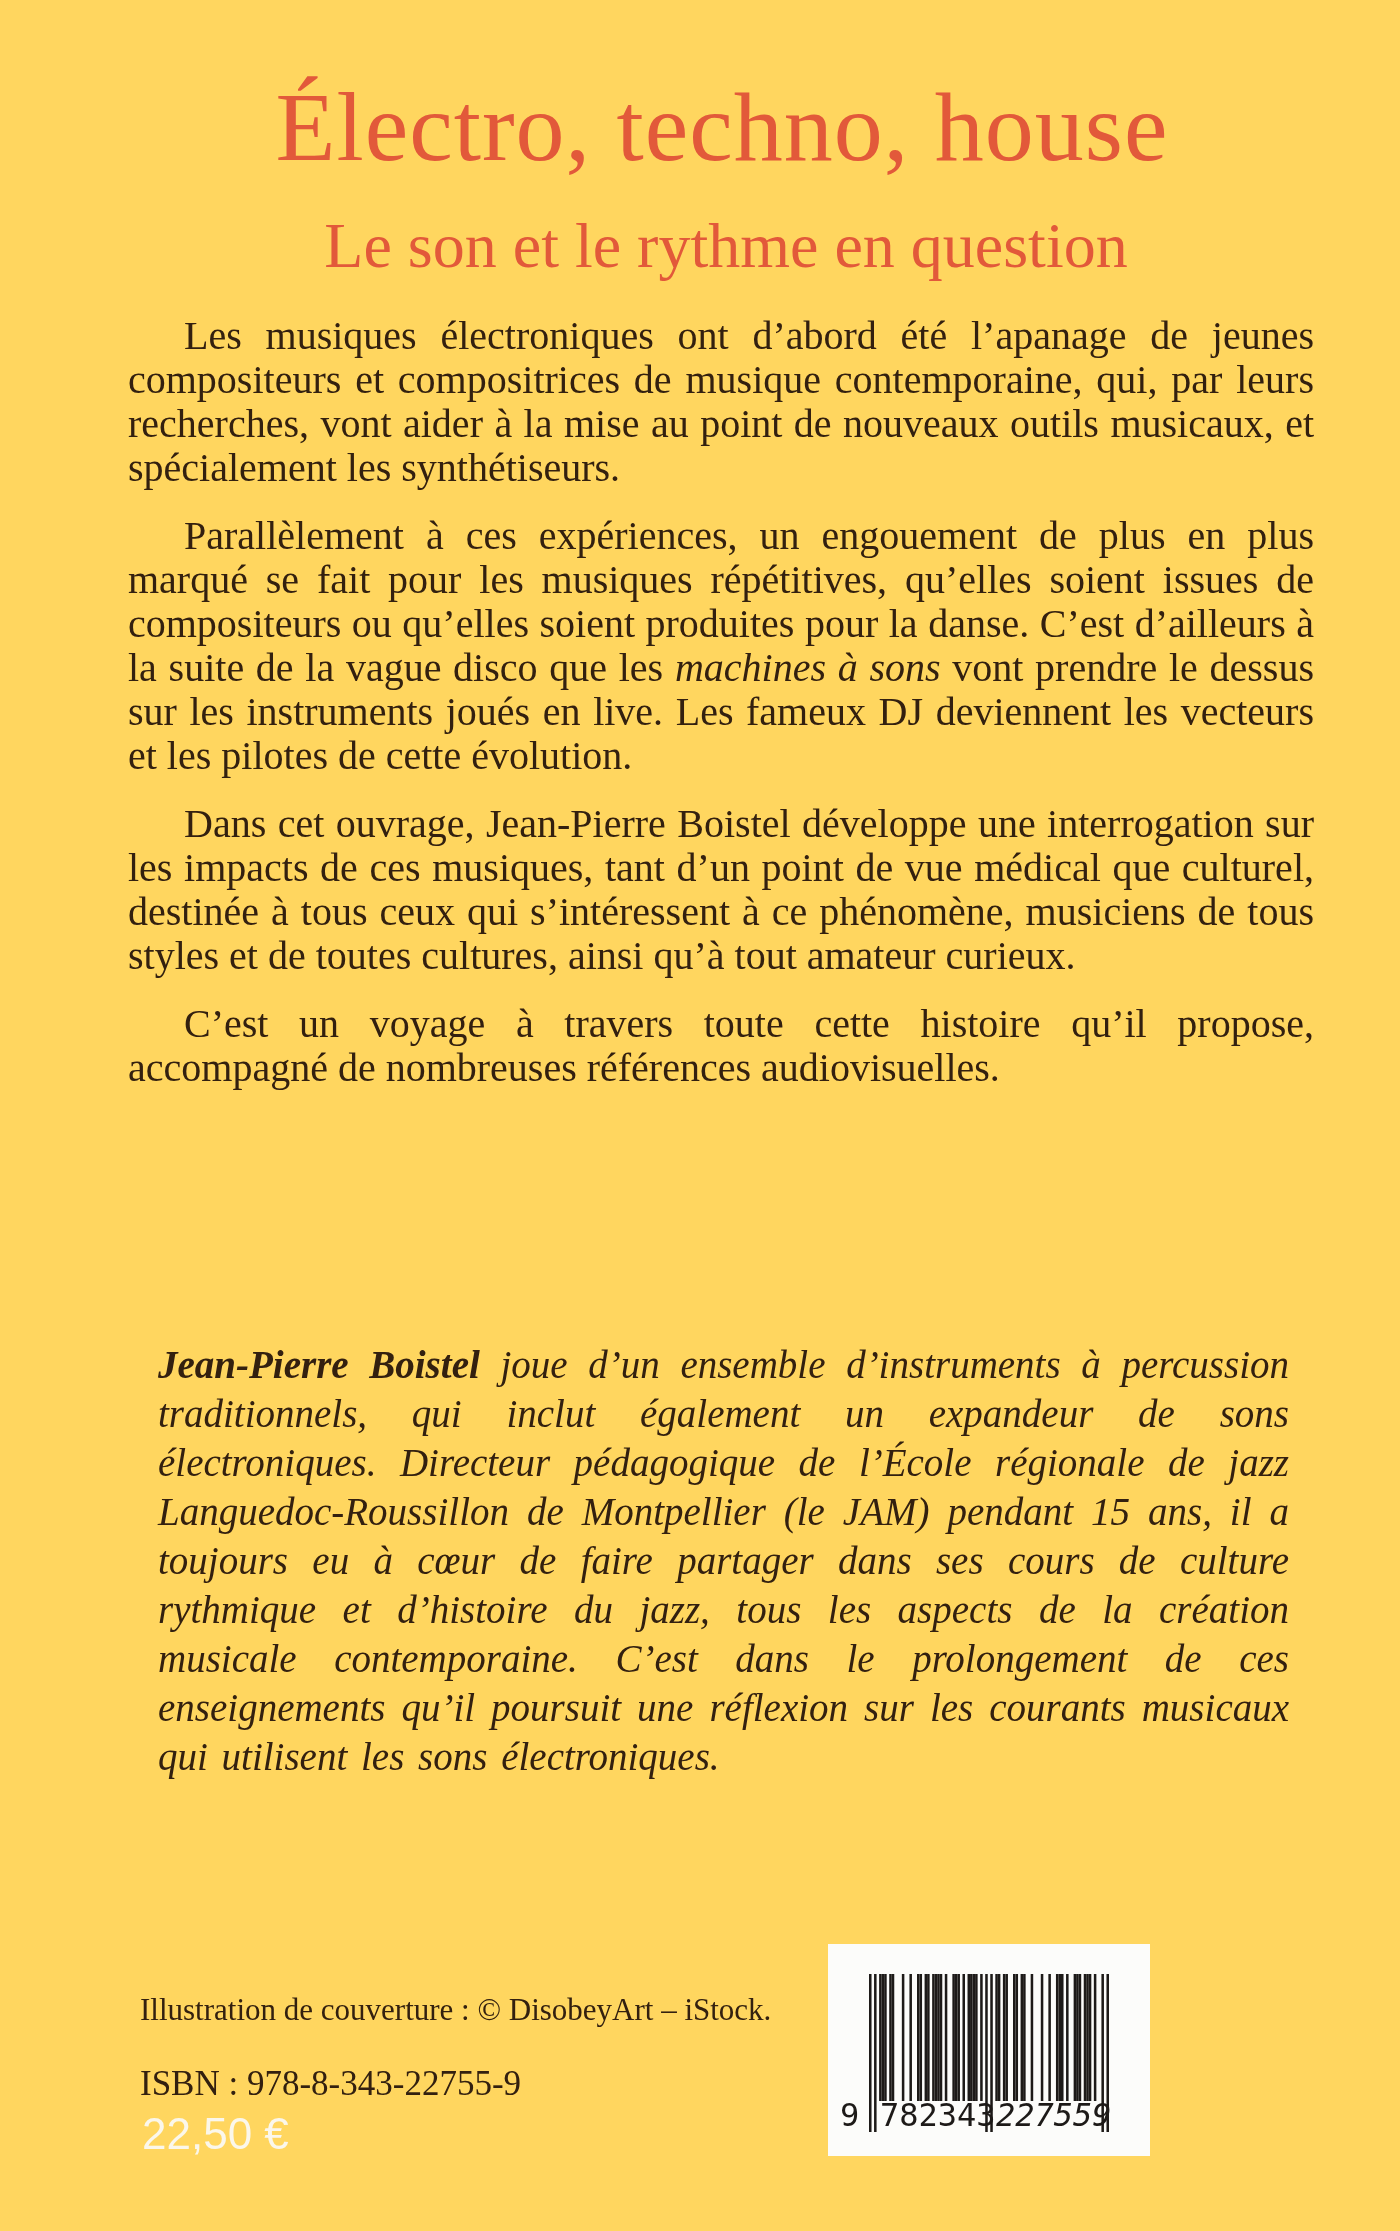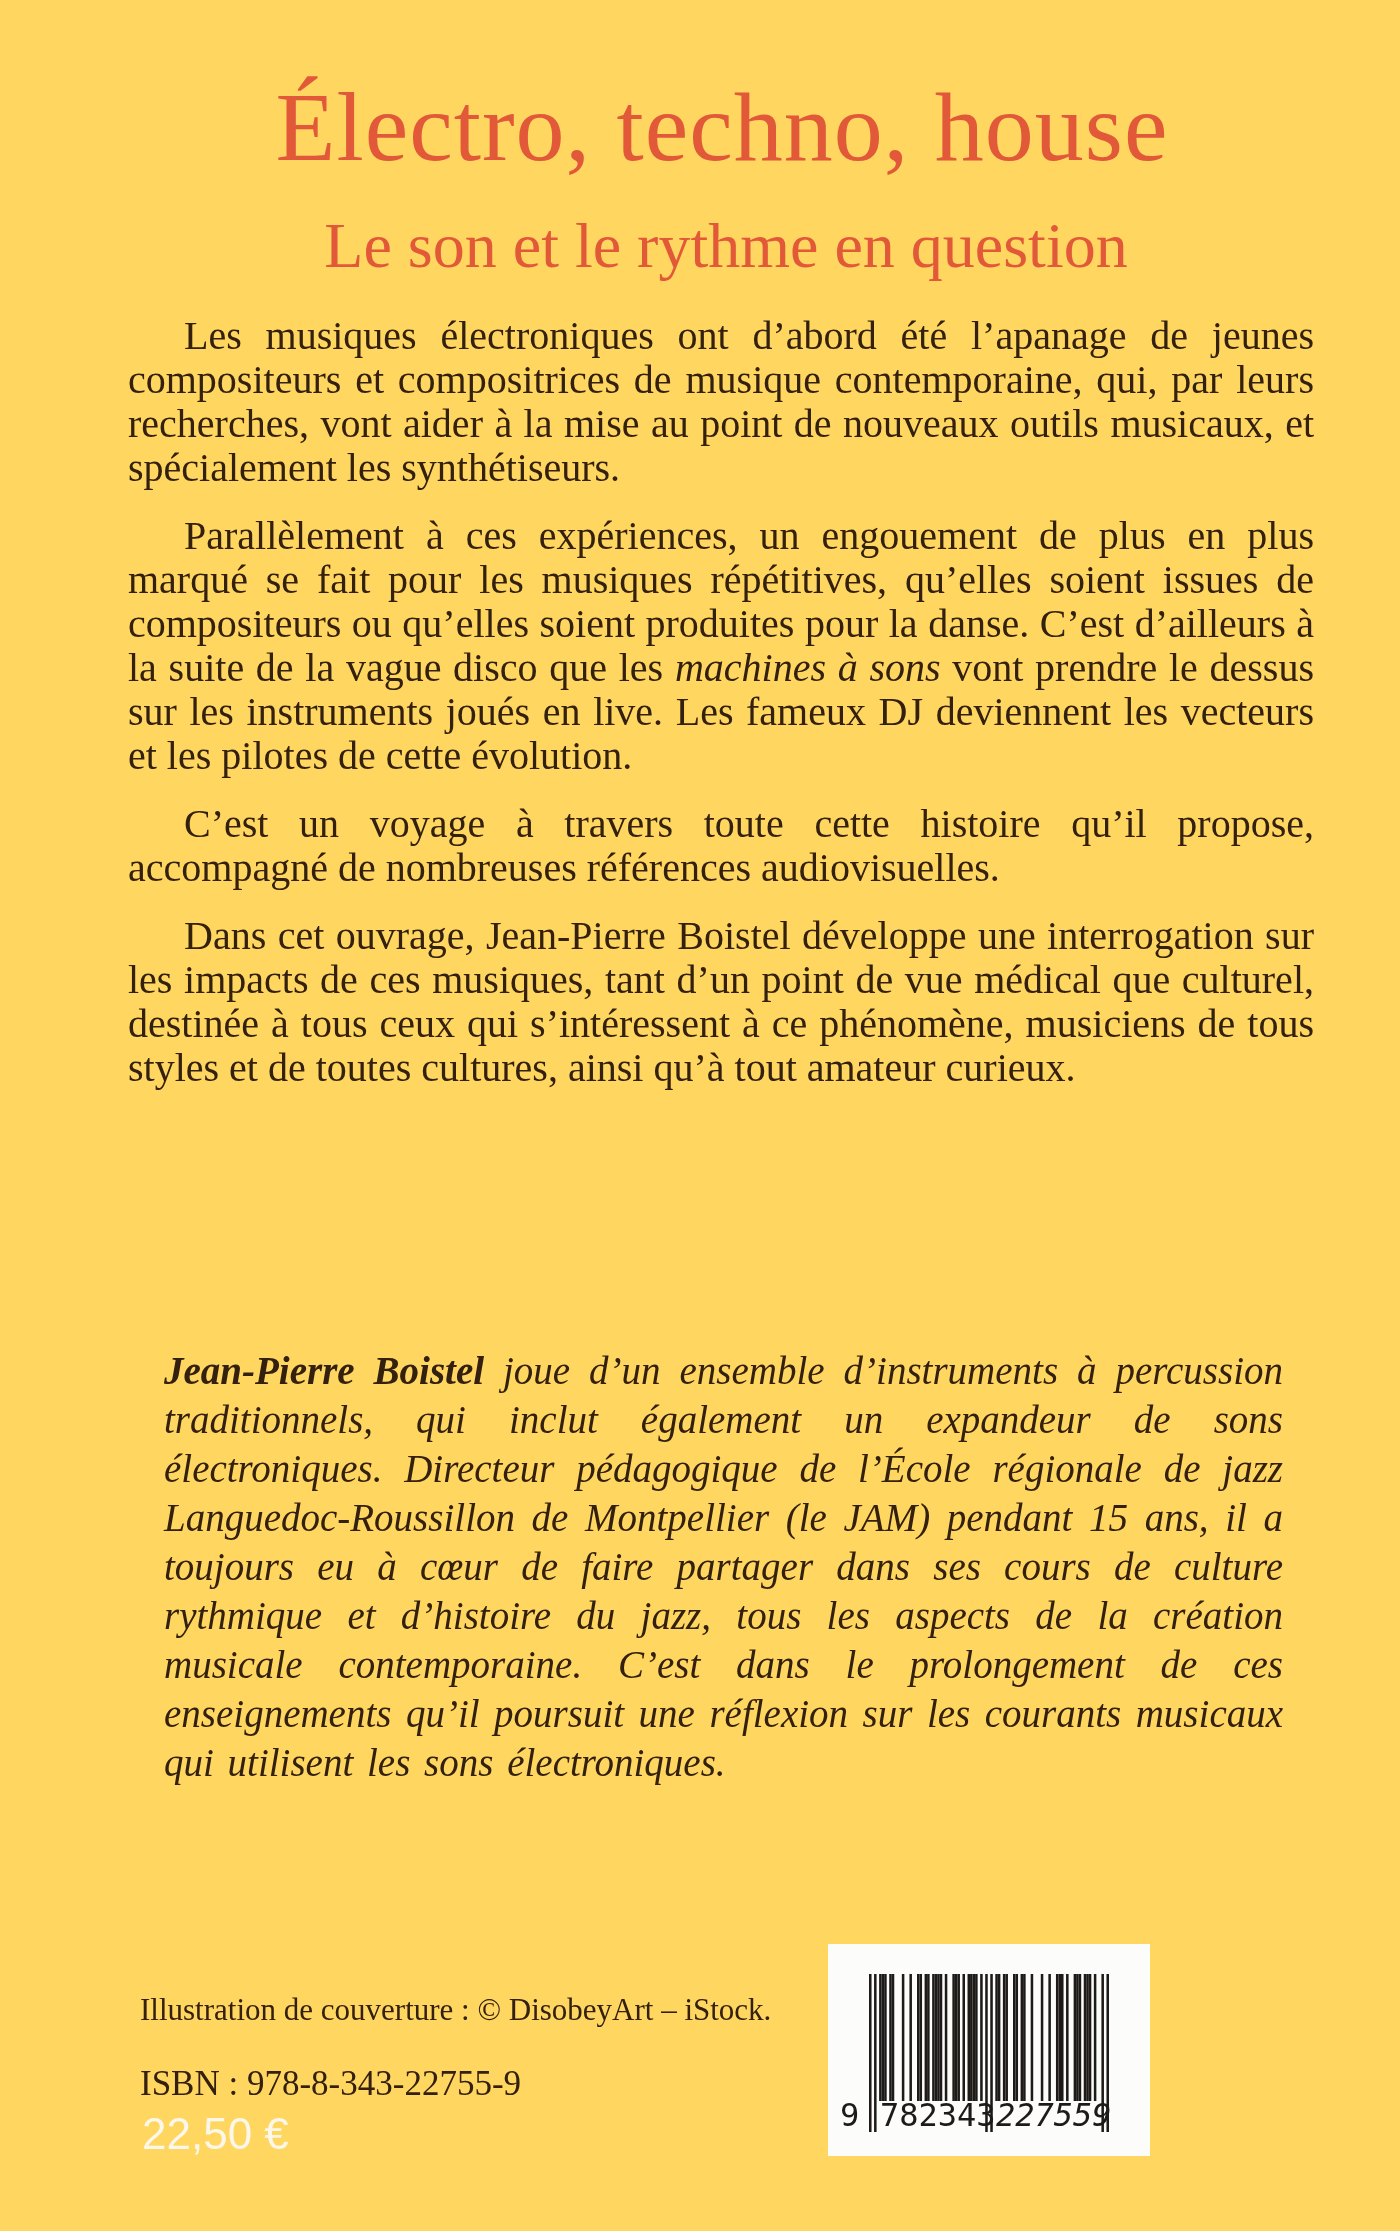"C’est un voyage à travers" p { order: before "Dans cet ouvrage, Jean-Pierre Boistel" -> after "Dans cet ouvrage, Jean-Pierre Boistel" }
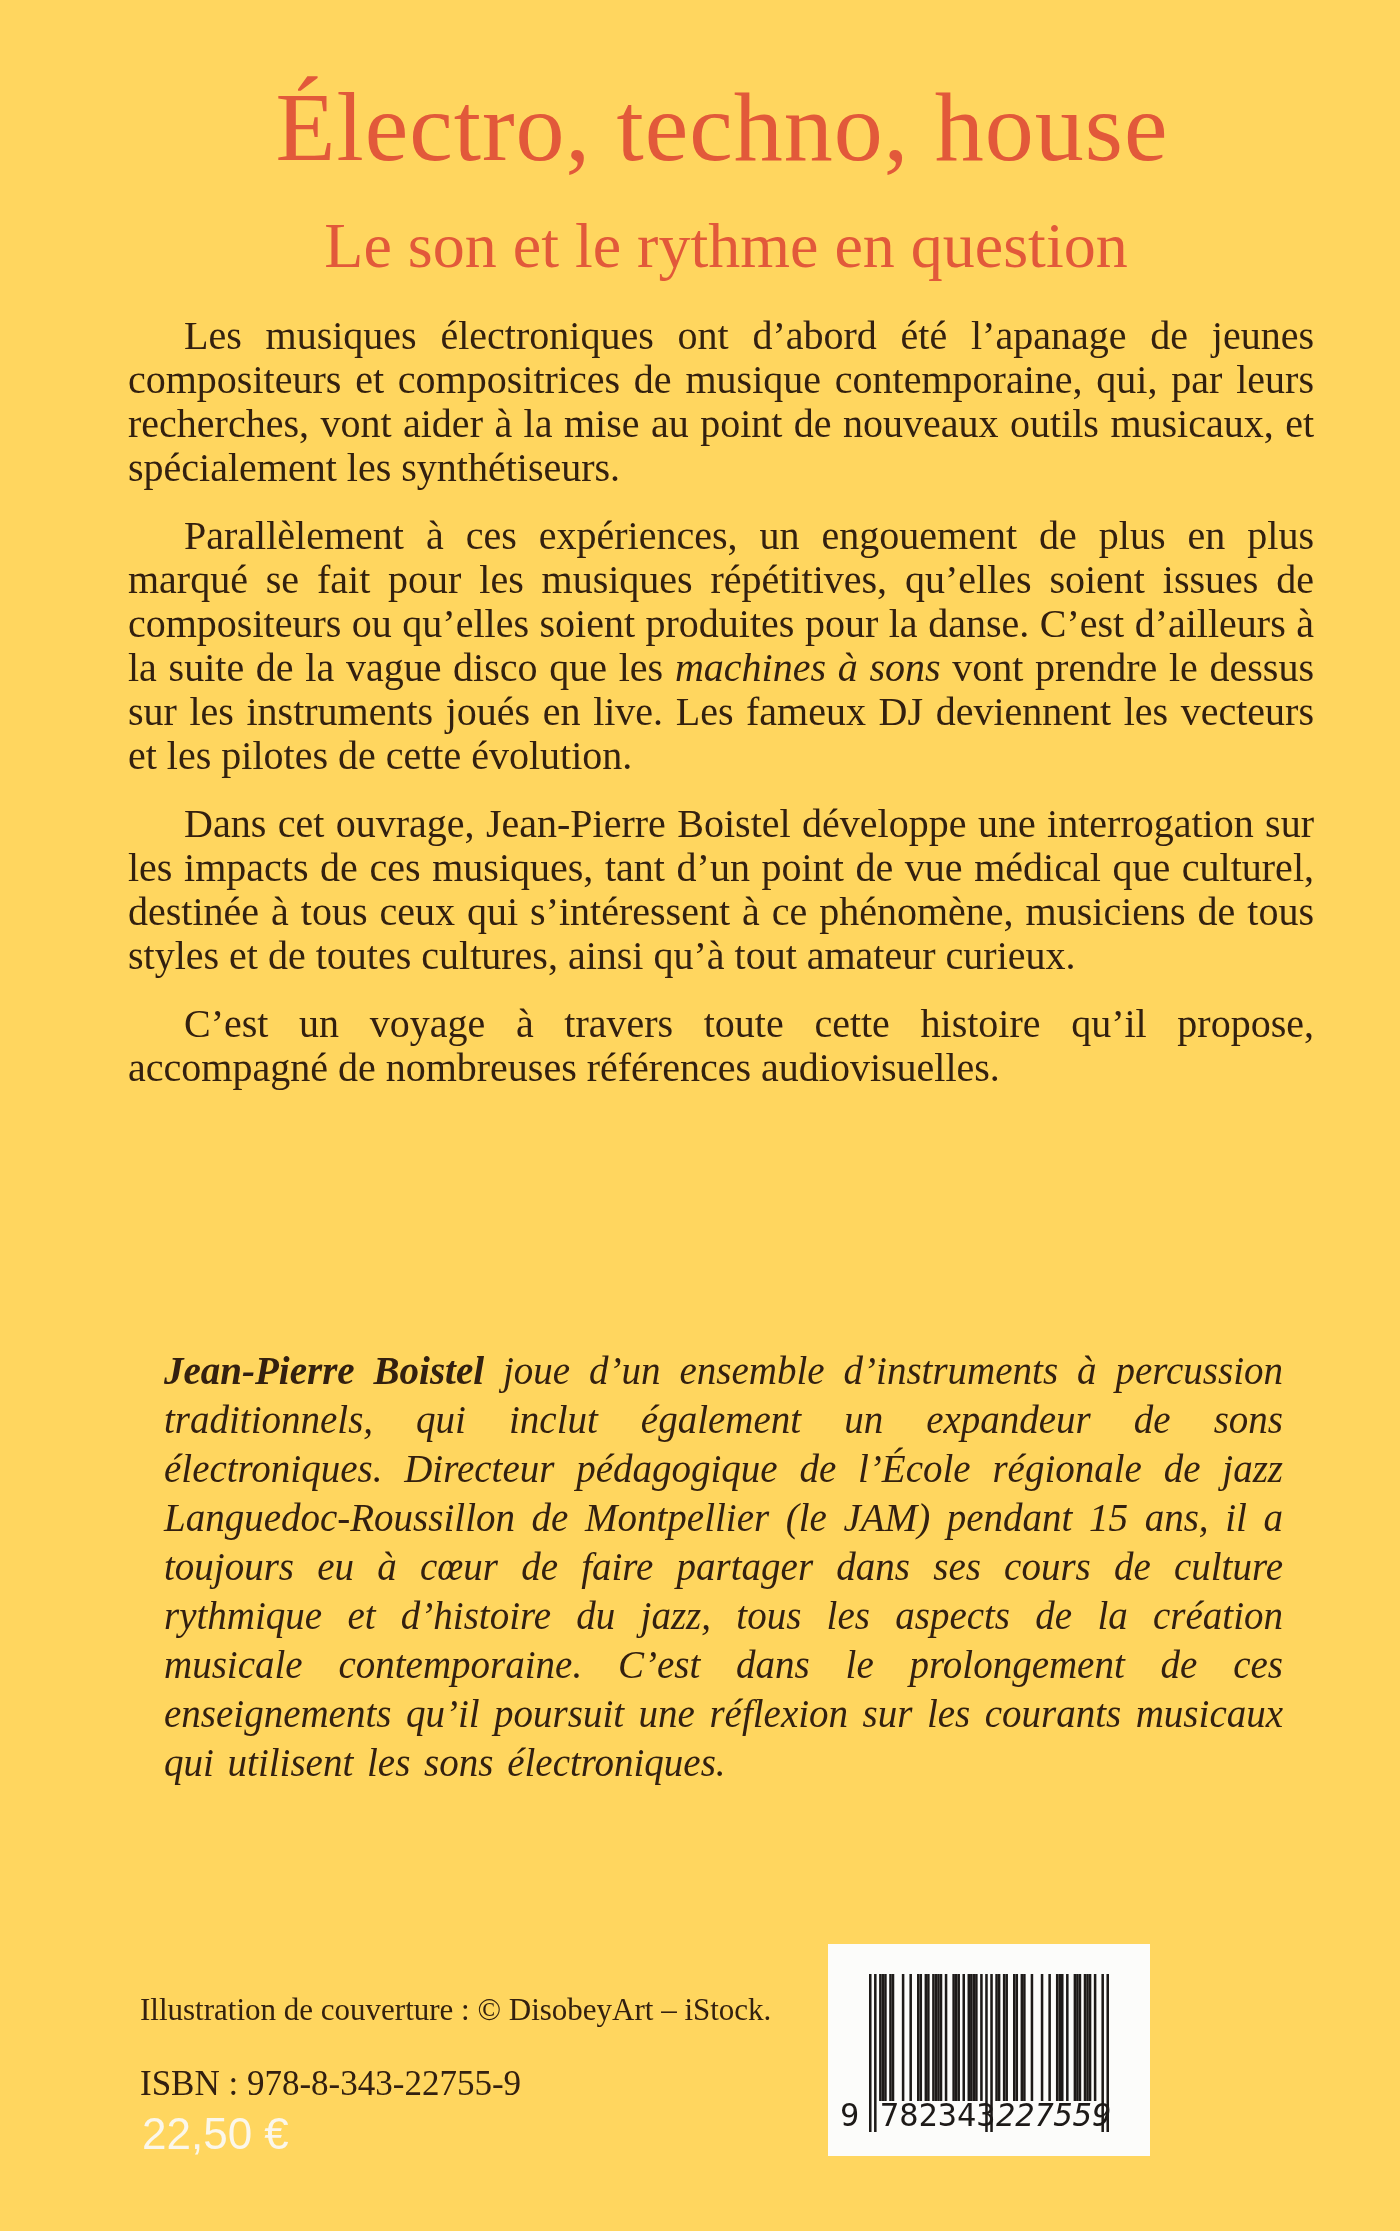"Jean-Pierre Boistel joue d’un ensemble" .bio p { margin: 6px -> 0 }
